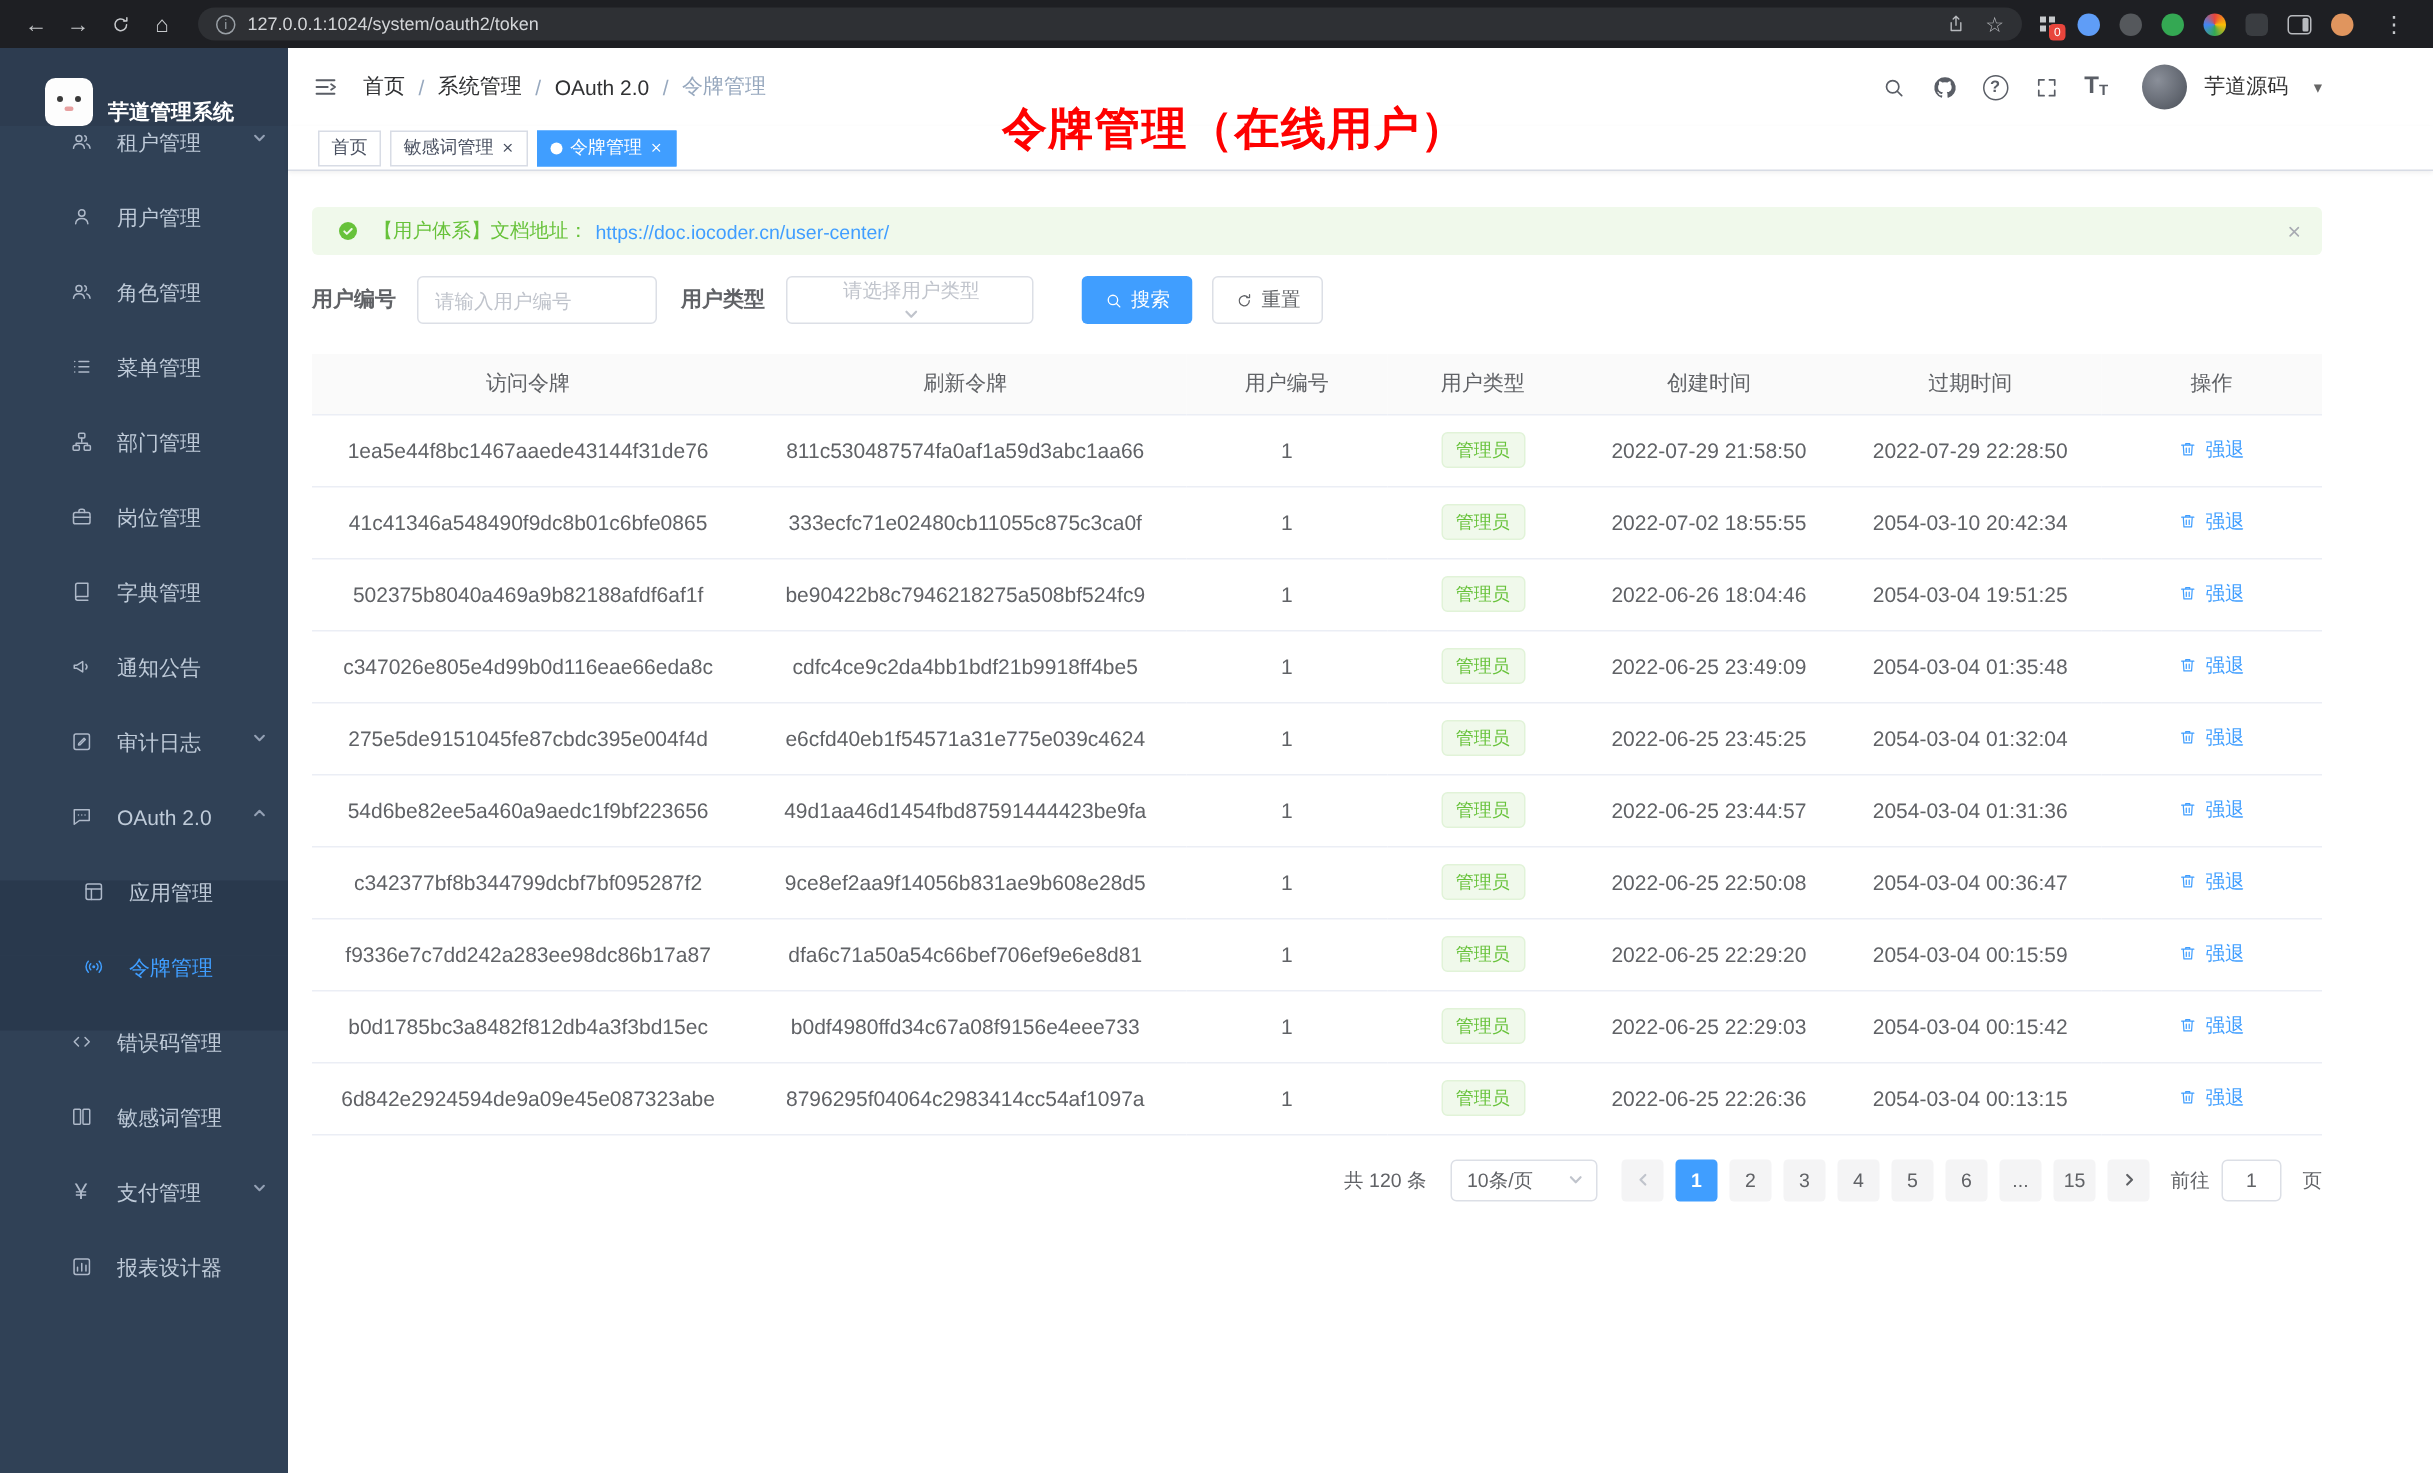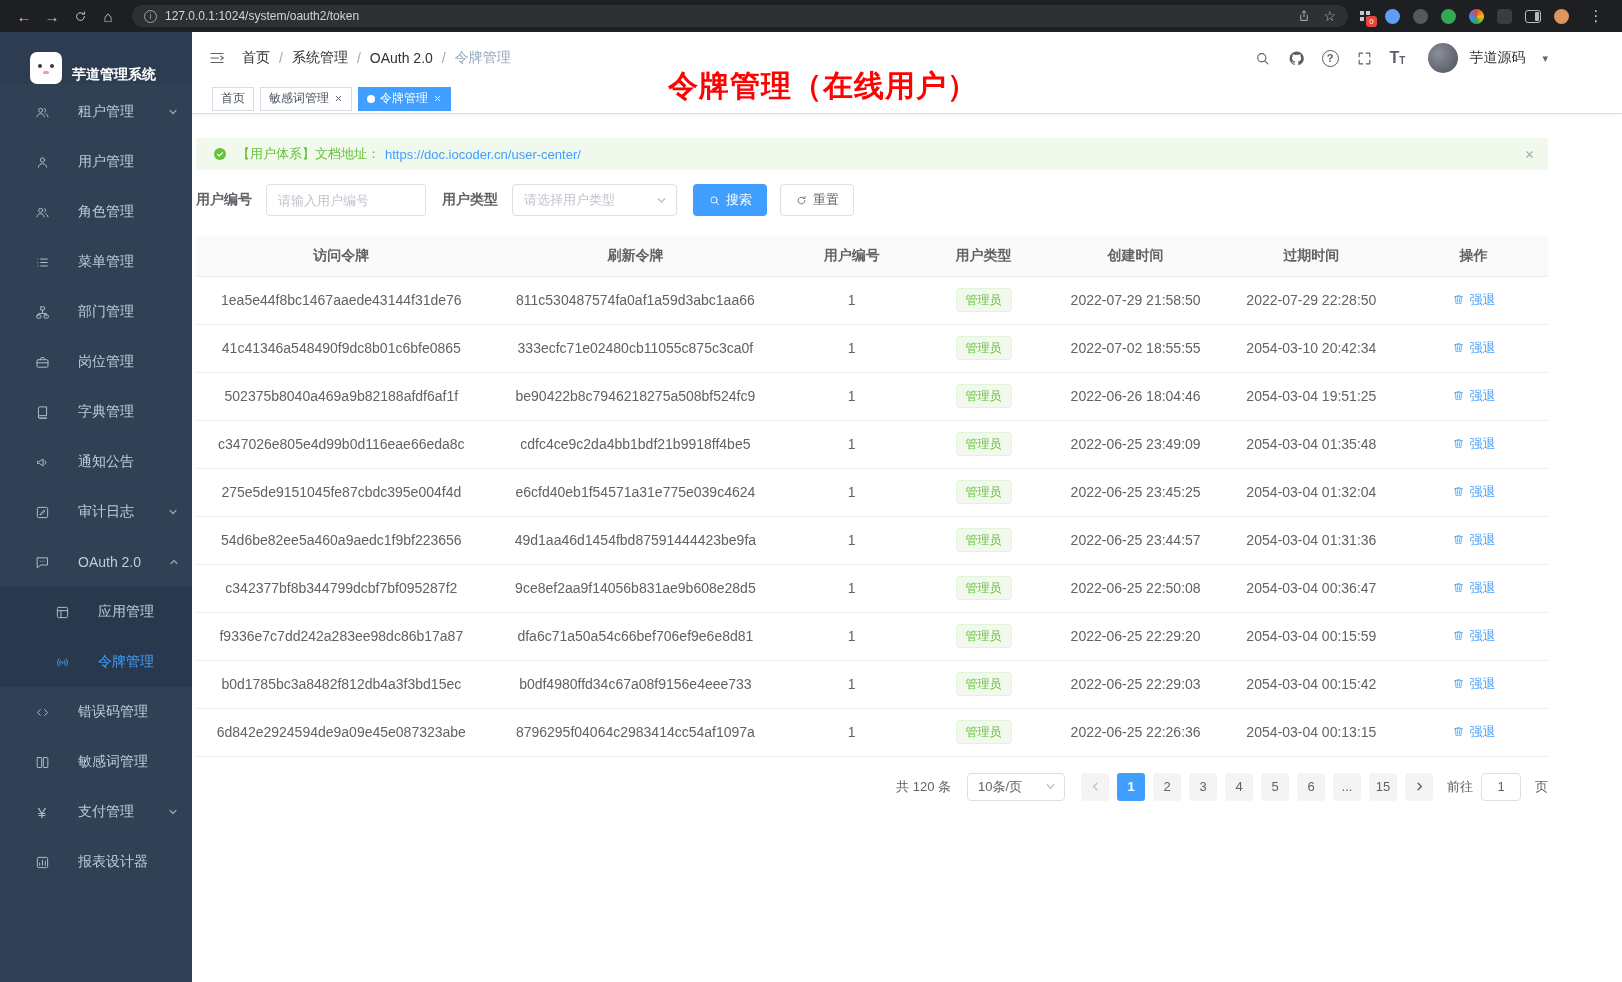"租户管理" .menu-item { align-items: center -> flex-start; gap: 28px -> 16px; padding: 0 14px 0 34px -> 0 14px 0 46px }
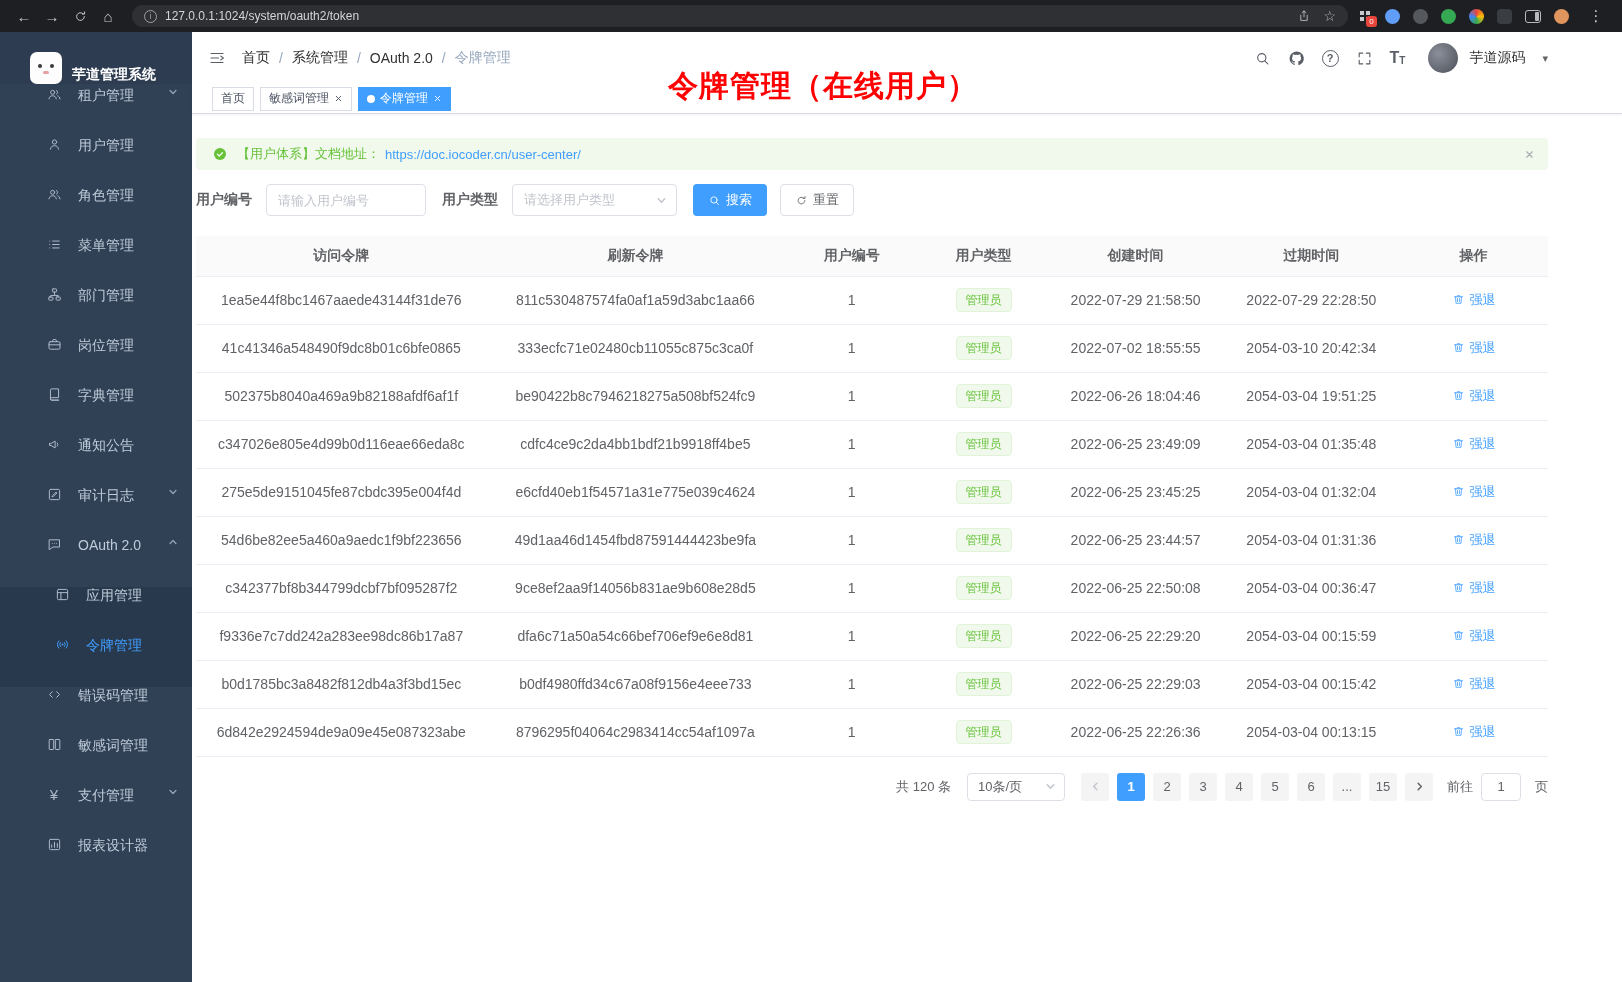"【用户体系】文档地址：" .main { padding: 24px 74px 0 4px -> 24px 74px 0 16px }
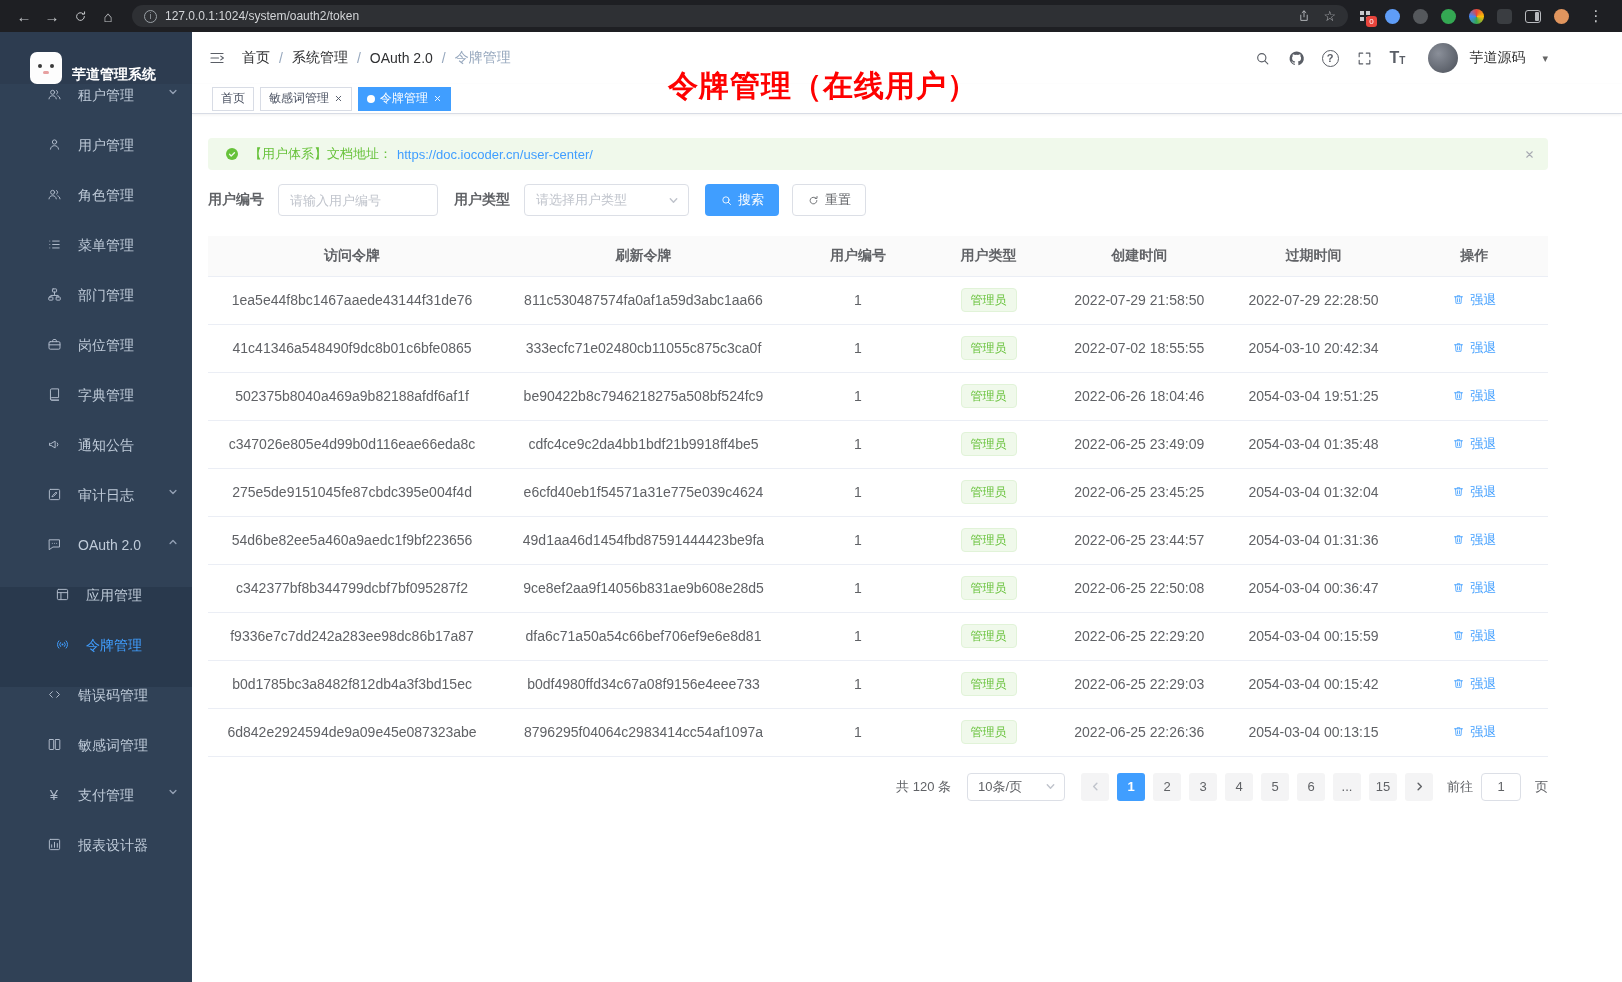"请选择用户类型" .f-select { flex-direction: none -> column; margin-right: 16px -> 32px }
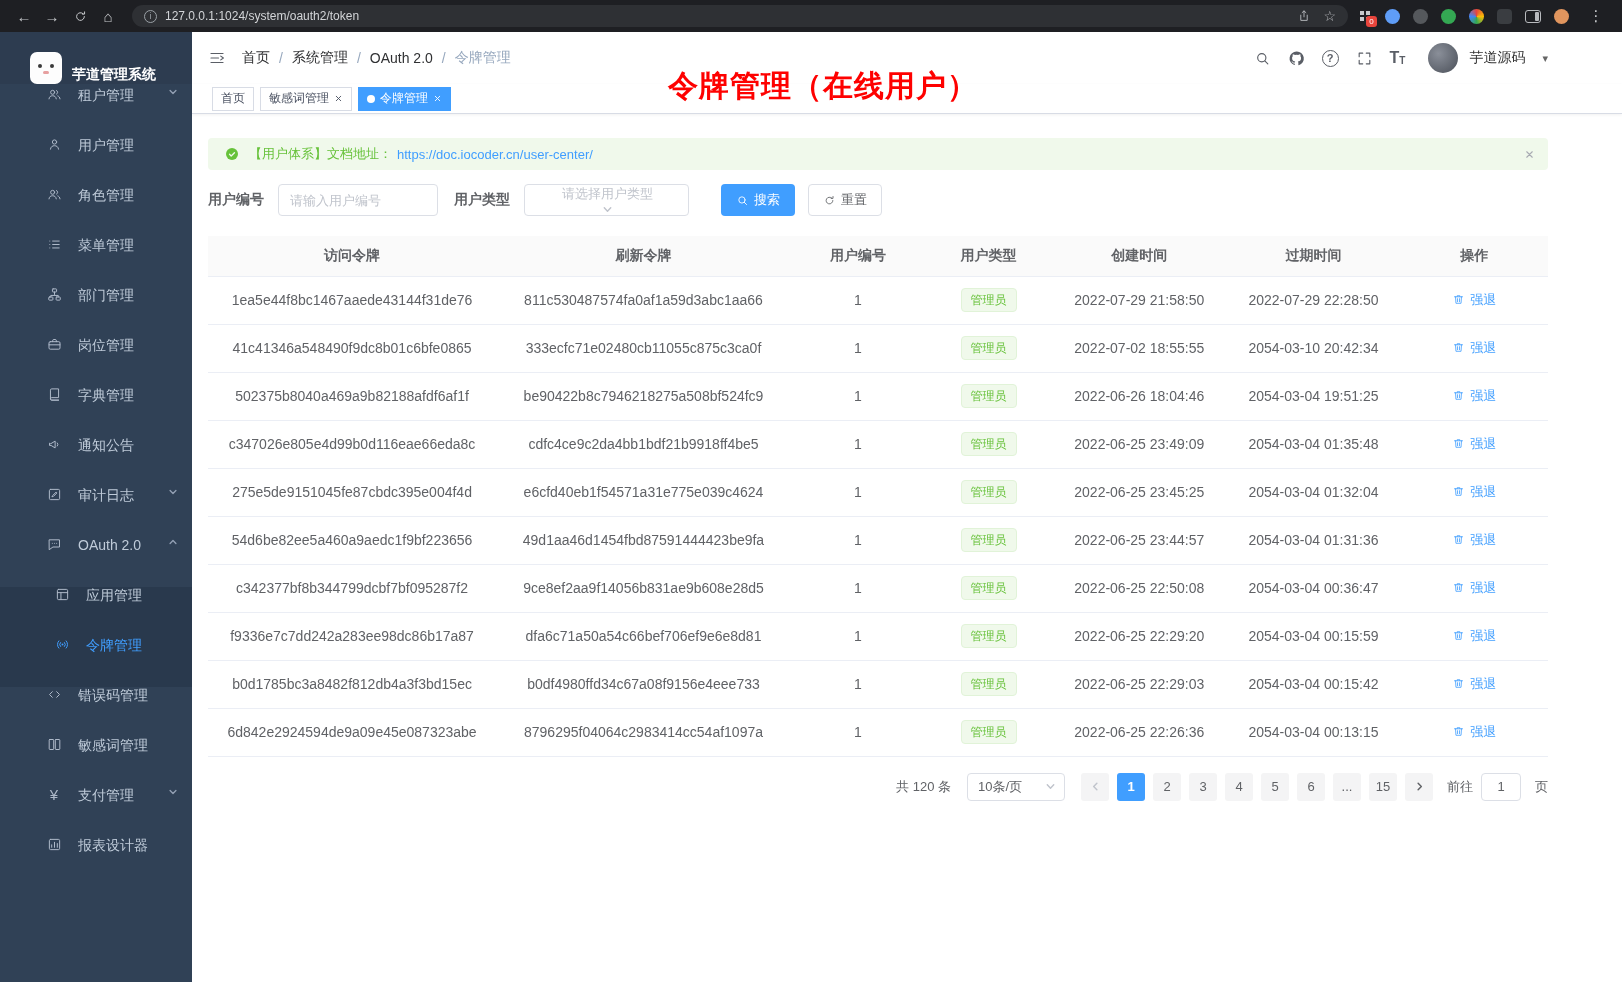"访问令牌" .data-table th { font-weight: 700 -> 400 }
